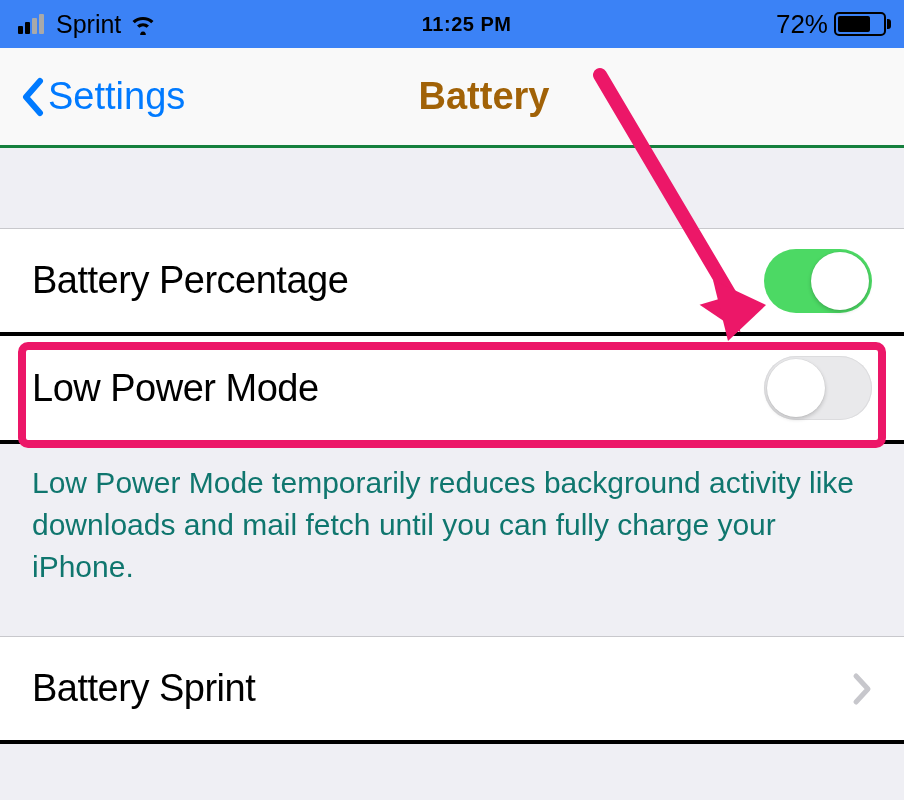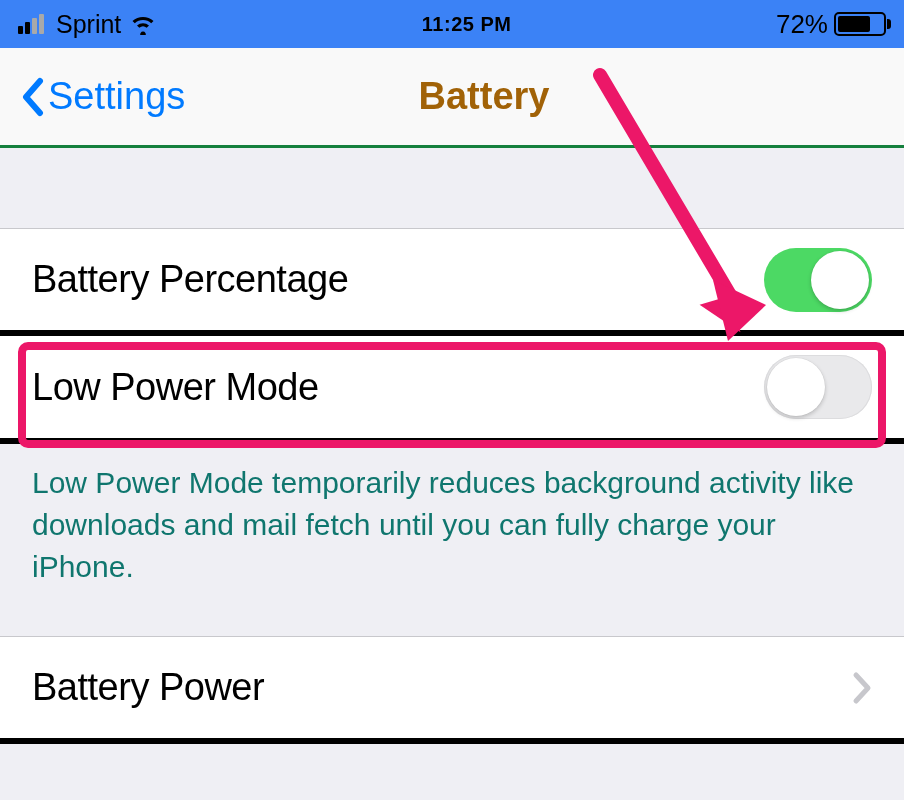"Battery Percentage" .cell { border-bottom: 6px solid #000000 -> 4px solid #000000 }
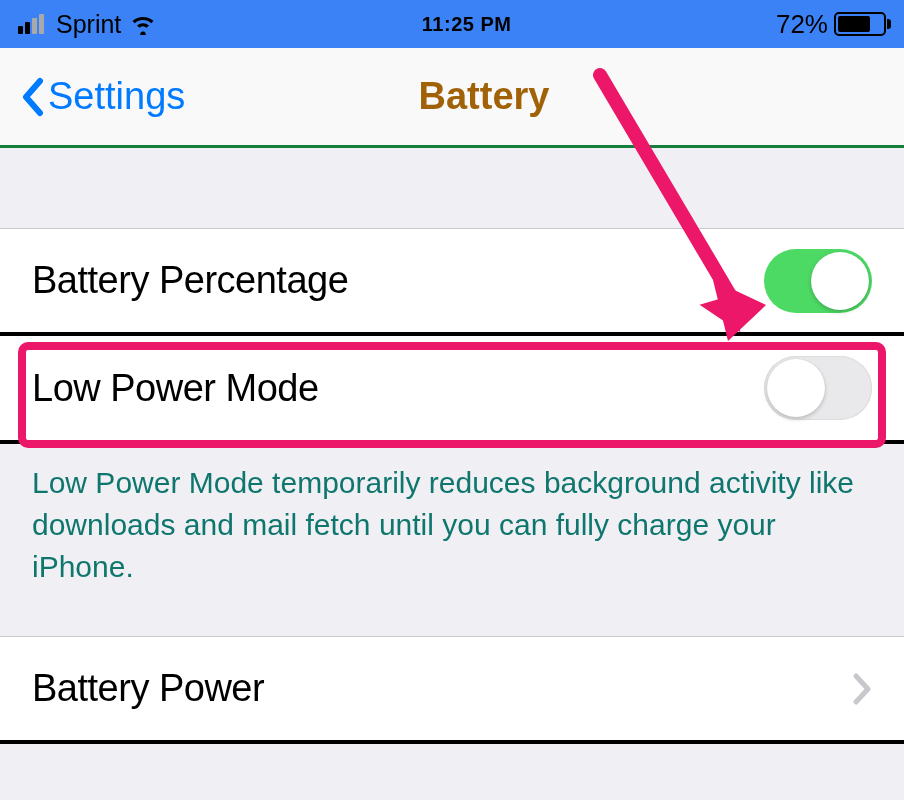"Battery Power" span.cell-label { text: Power -> Sprint }
